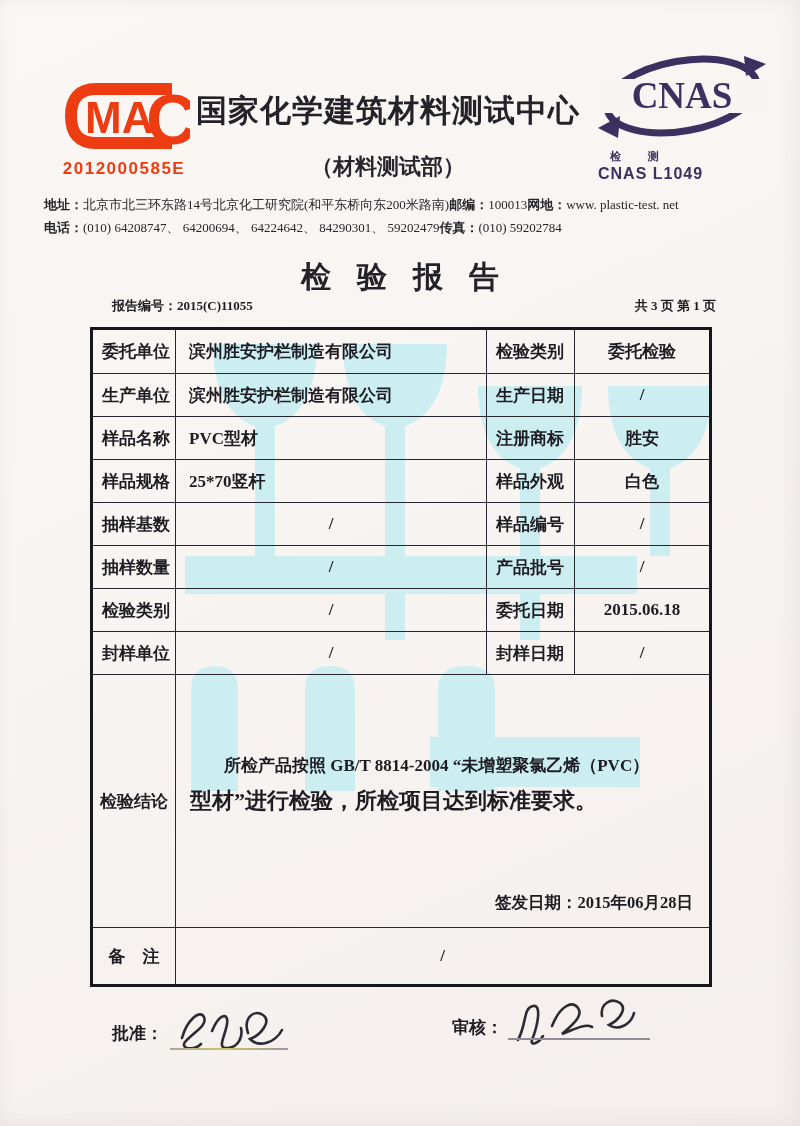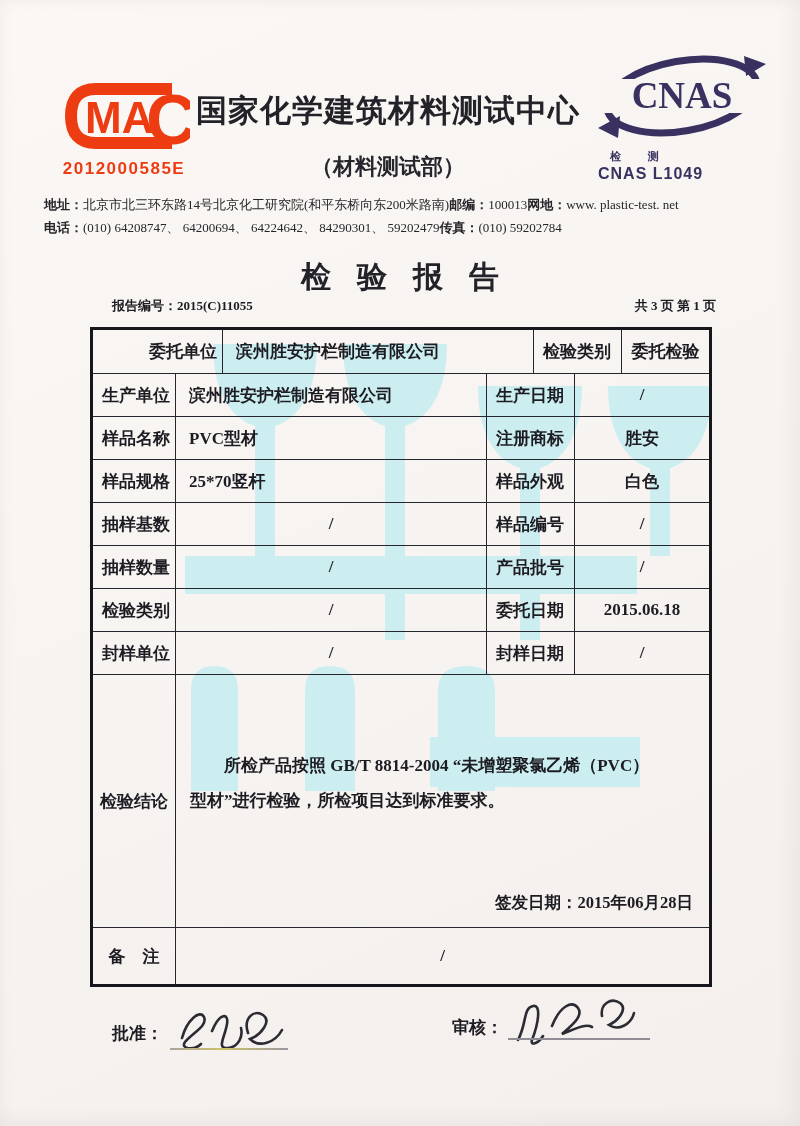"委托单位" .tr.first { padding-left: 47px -> none }
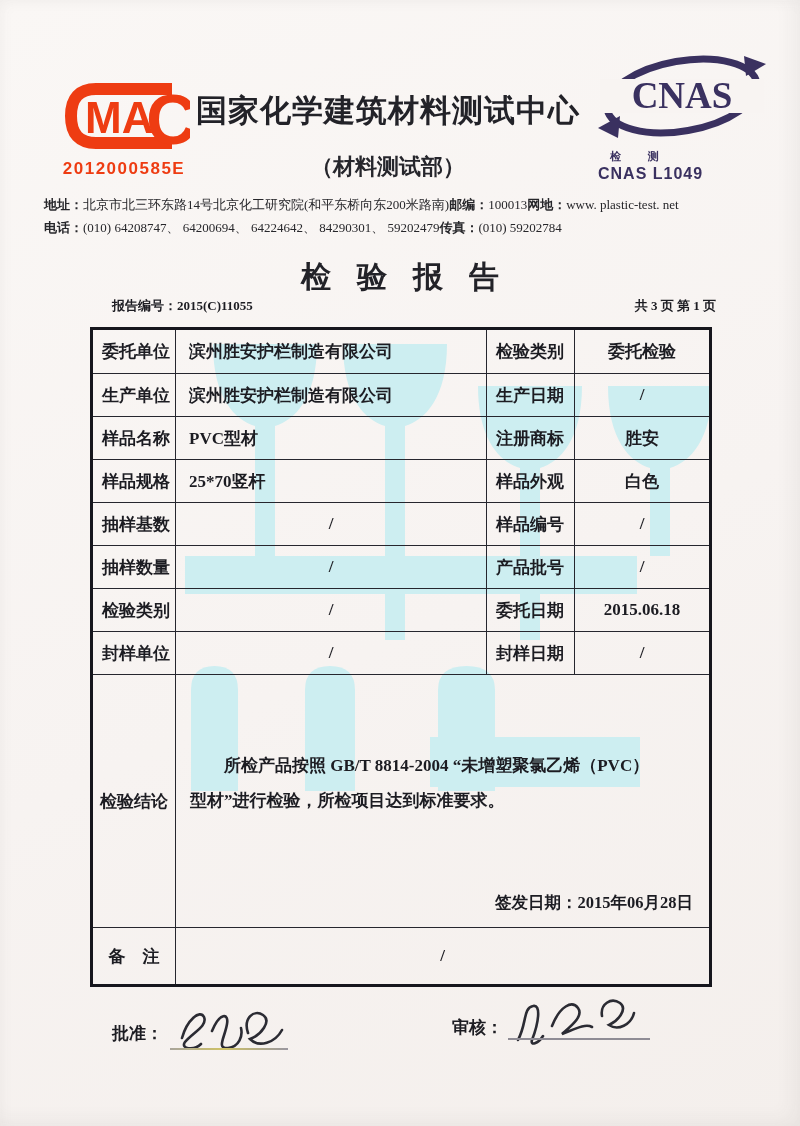"型材”进行检验，所检项目达到标准要求。" .cl2 { font-size: 17px -> 22px }
